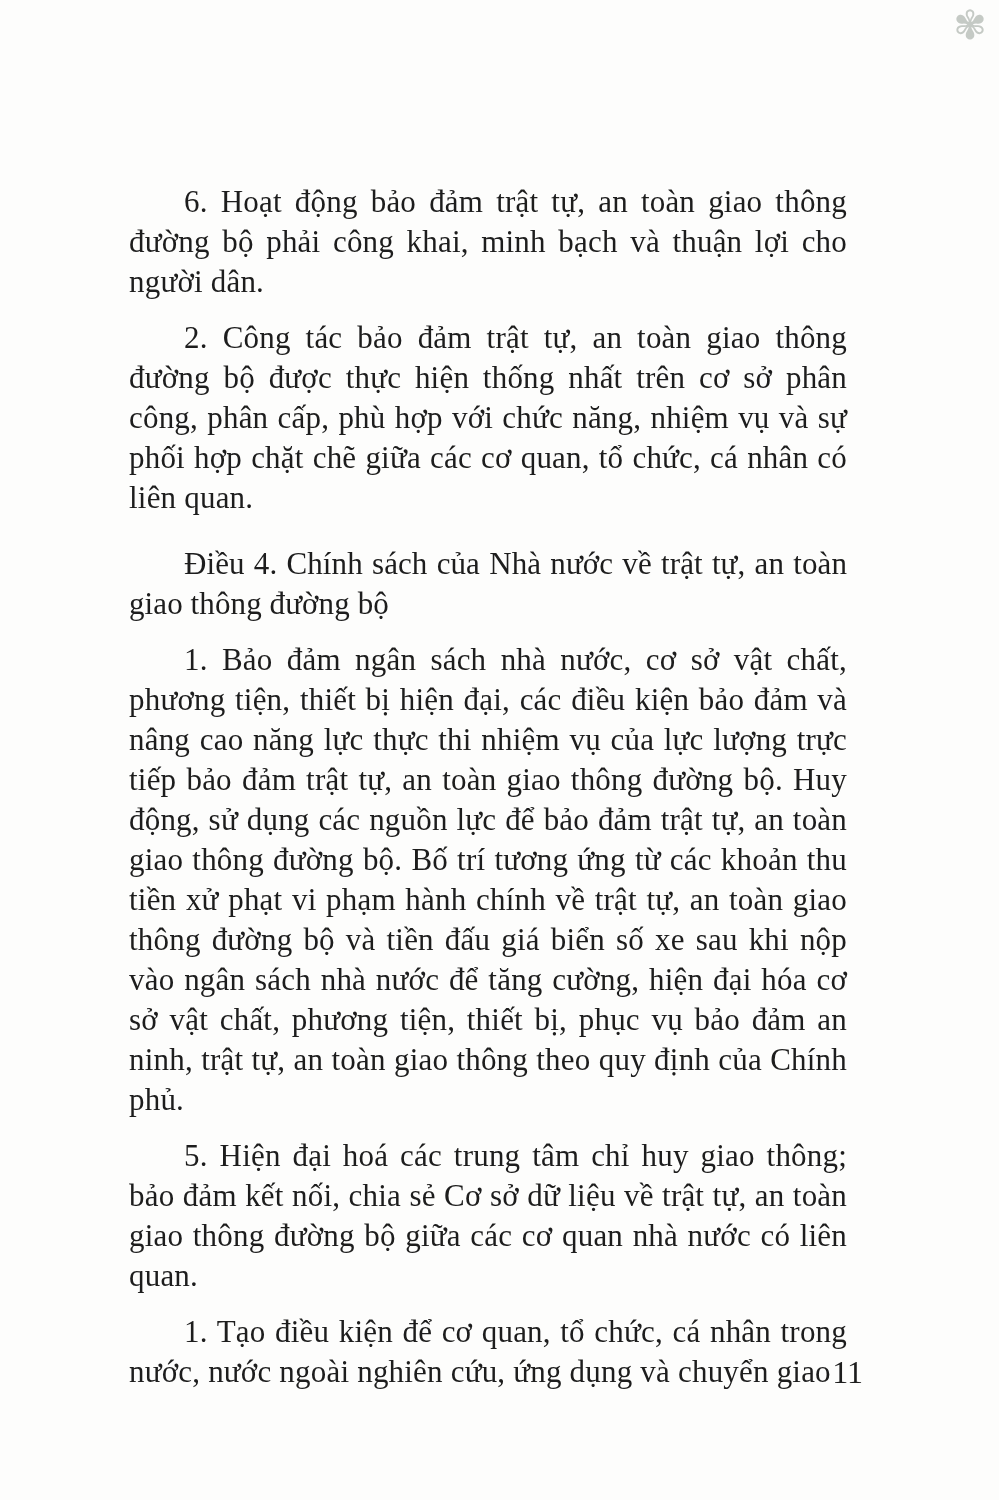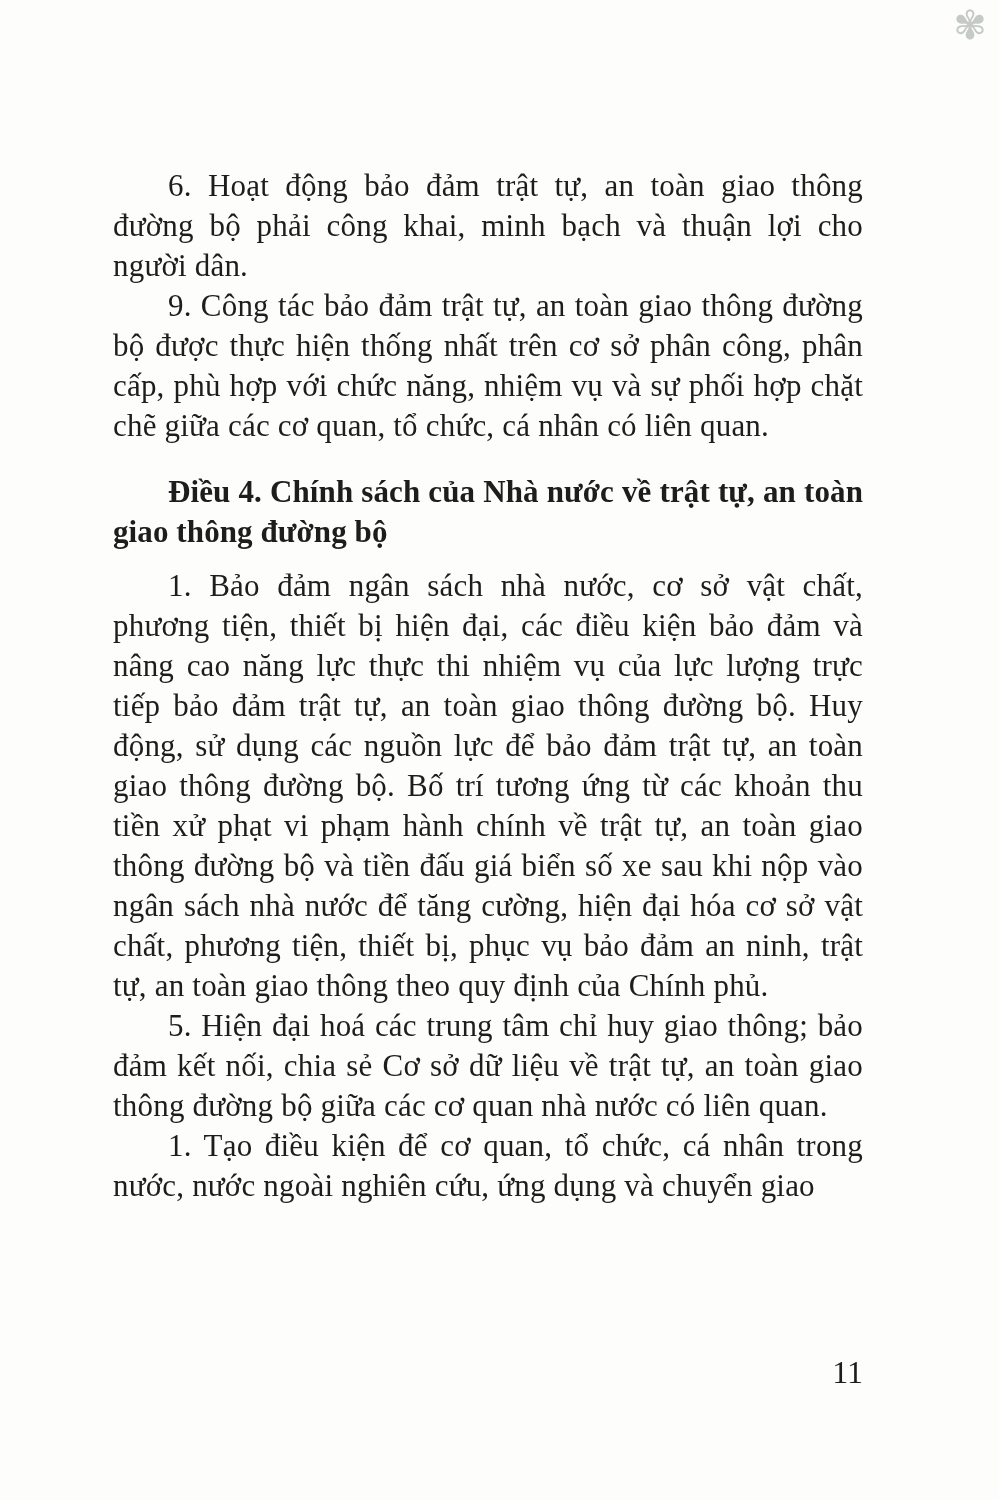"6. Hoạt động bảo đảm" .content p { margin: 0 -> 16px }
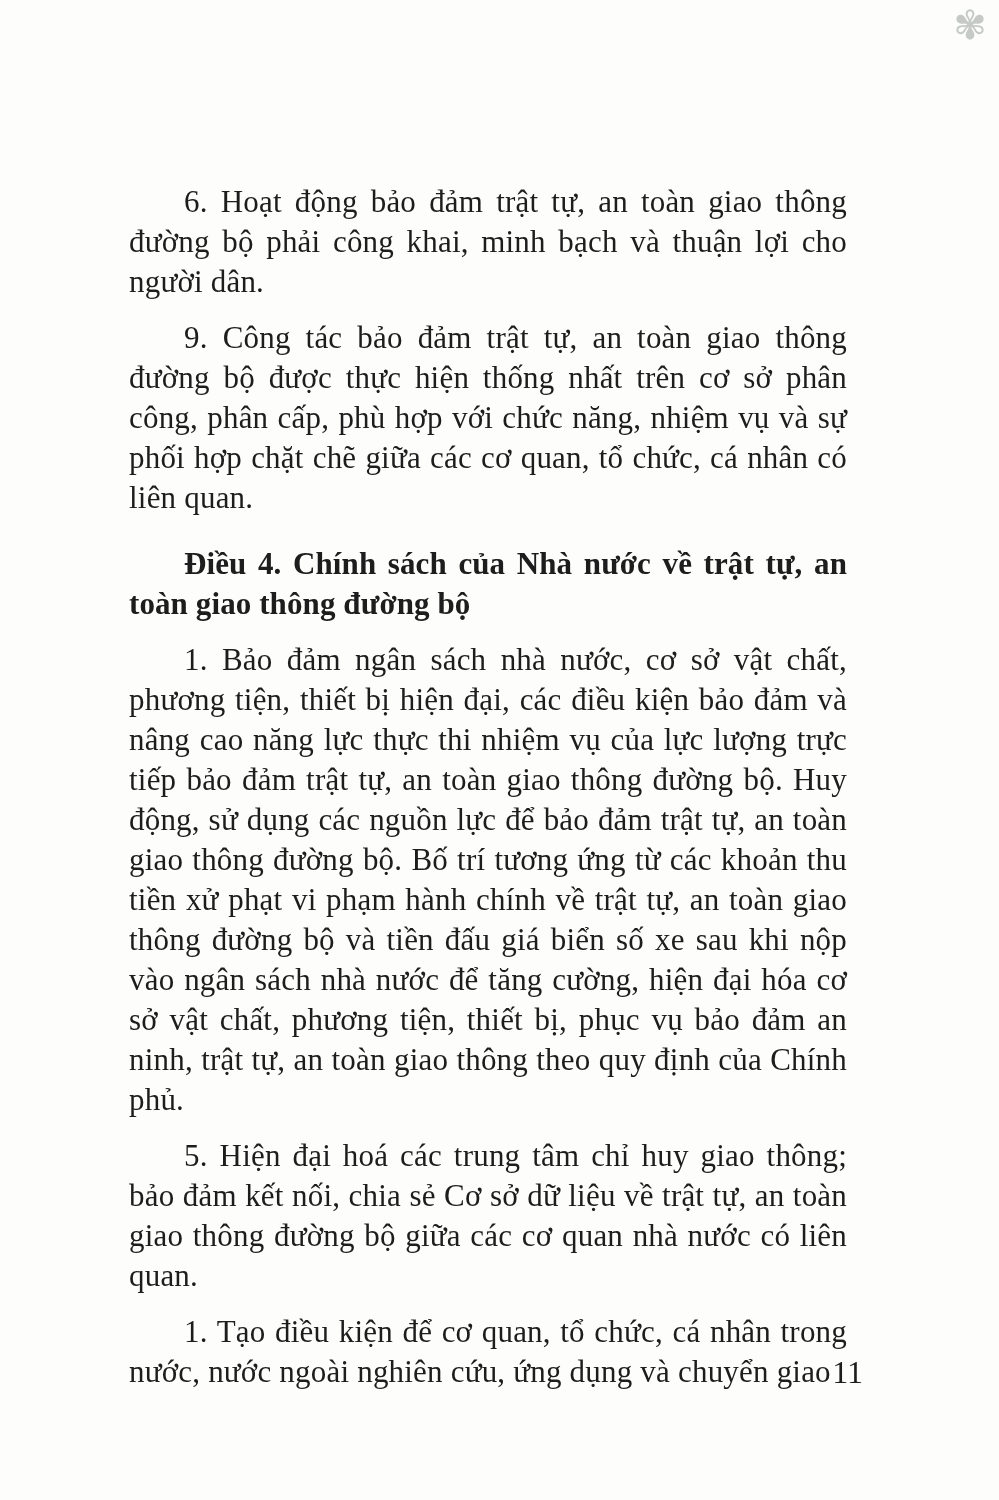"9. Công tác bảo đảm" p.body { text: 9 -> 2 }
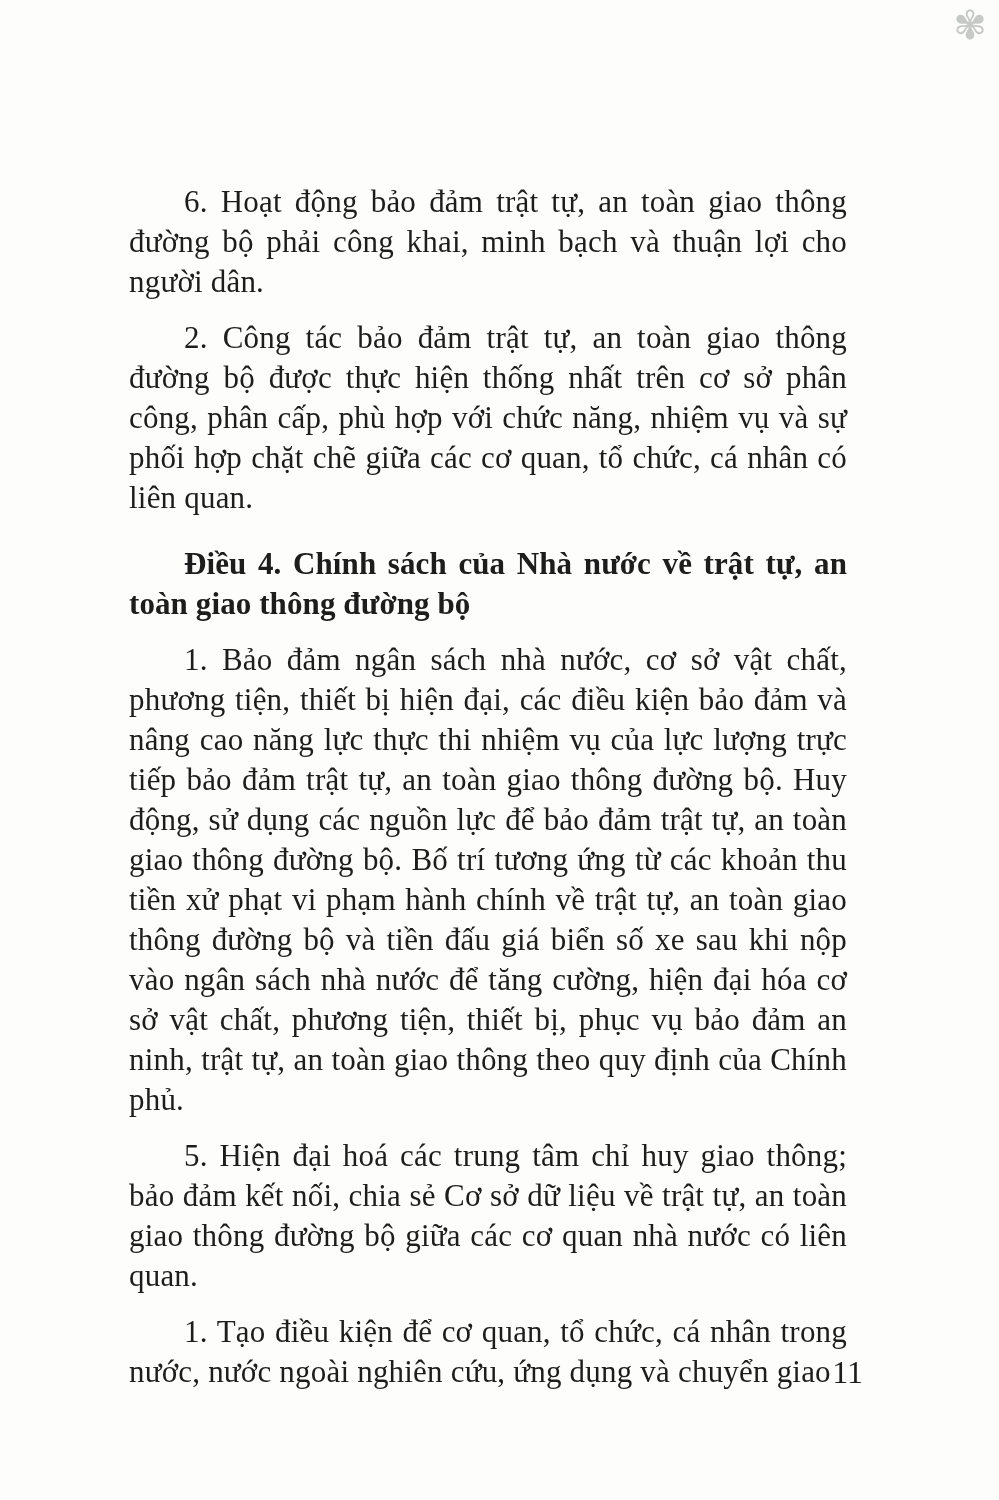"Điều 4. Chính sách của" .content p.heading { font-weight: bold -> normal }
